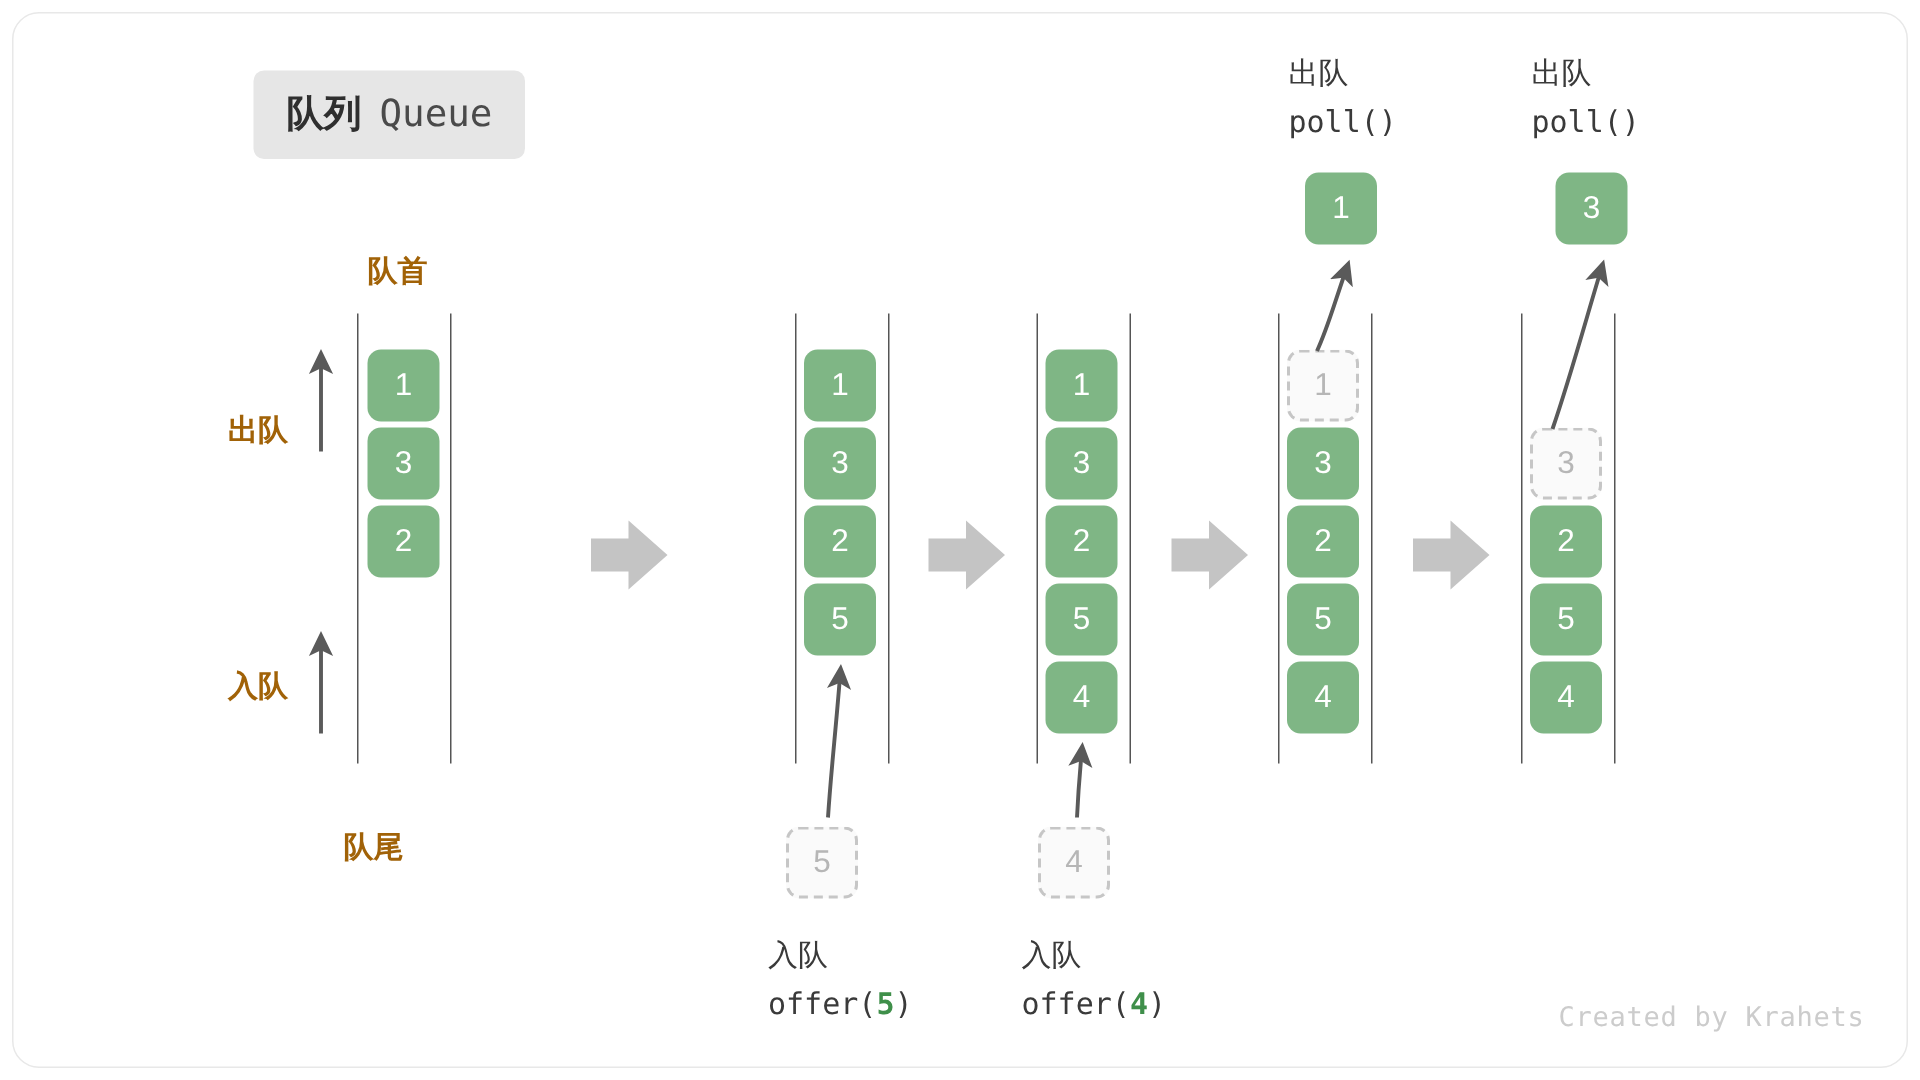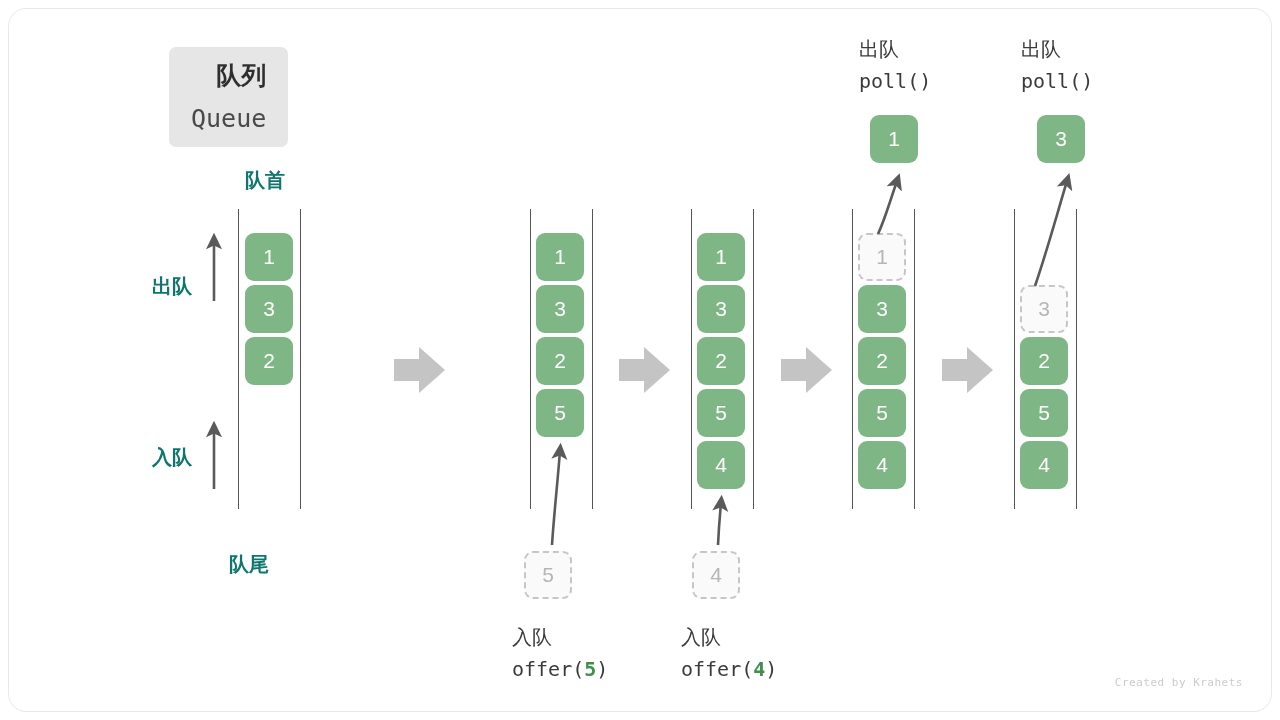"队列" #title-badge { align-items: flex-end -> center; flex-direction: column -> none }
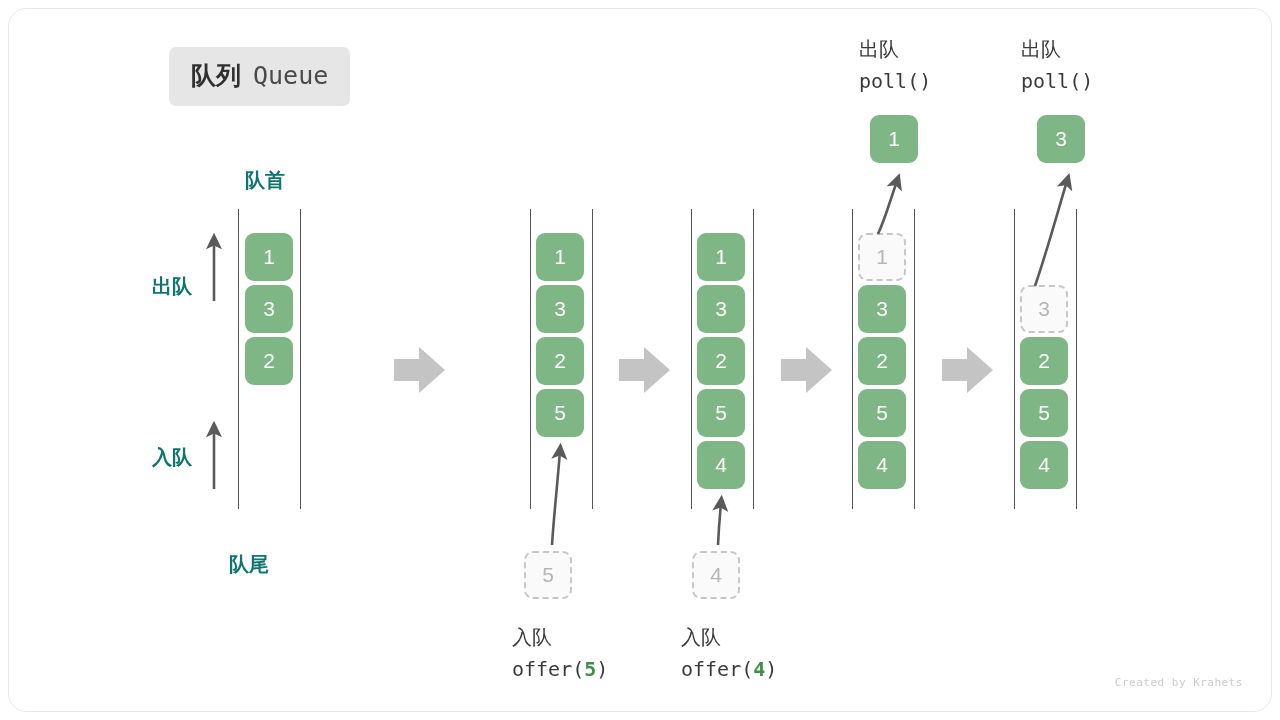"队首" .cn-bold { color: #0f766e -> #a16207 }
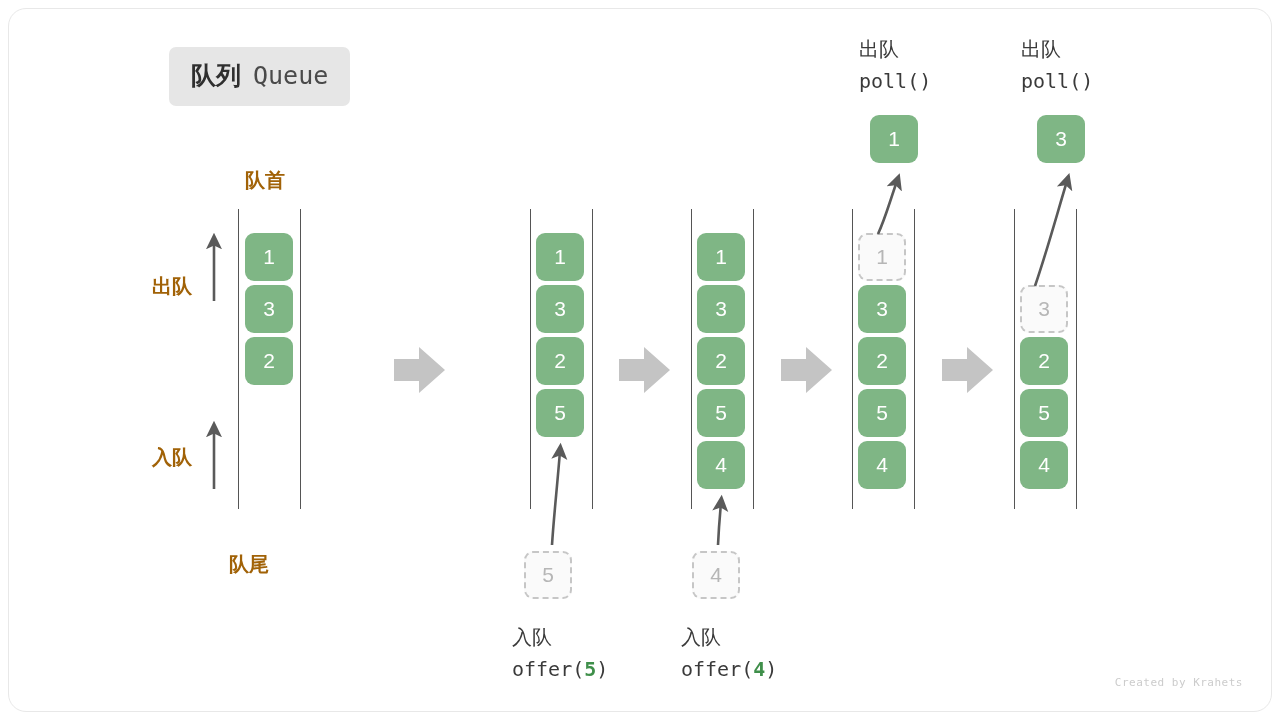"Created by Krahets" #credit { font-size: 11px -> 18px }
